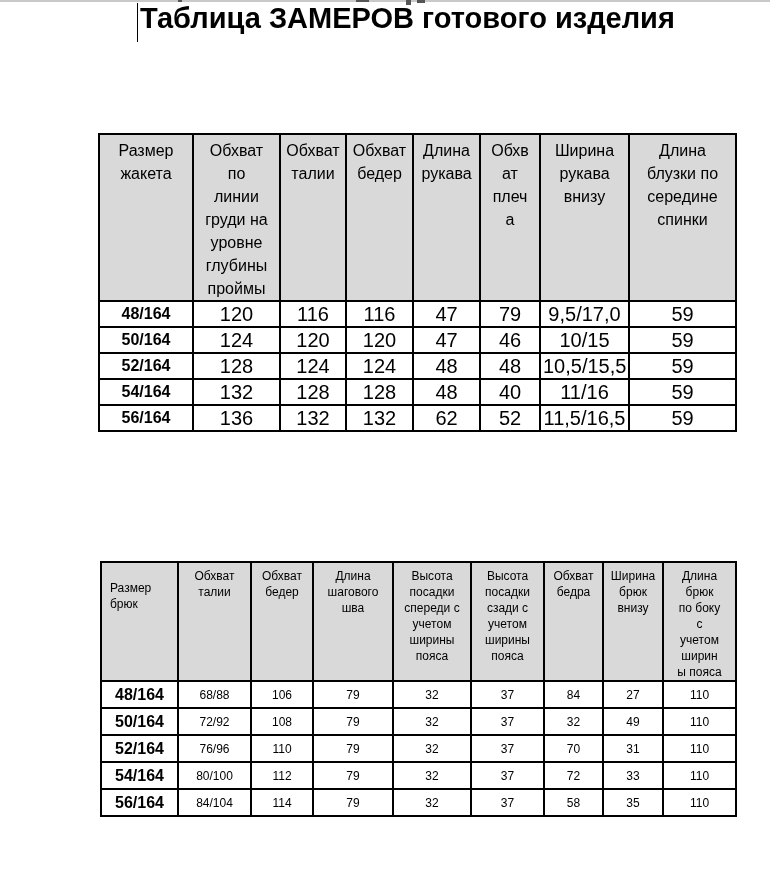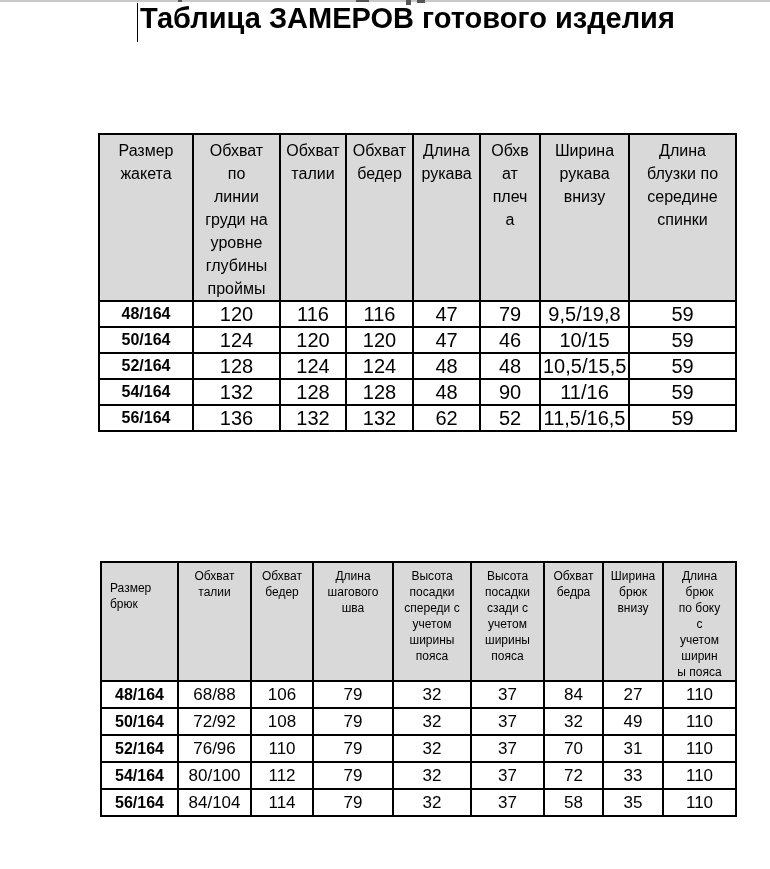"9,5/19,8" td { text: 9,5/19,8 -> 9,5/17,0 }
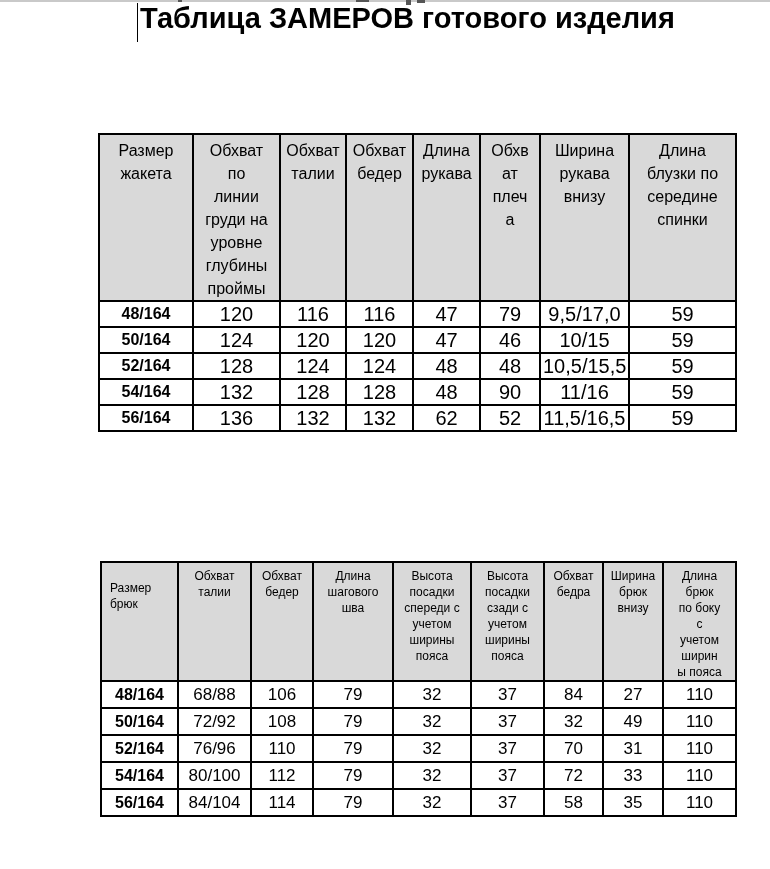"90" td { text: 90 -> 40 }
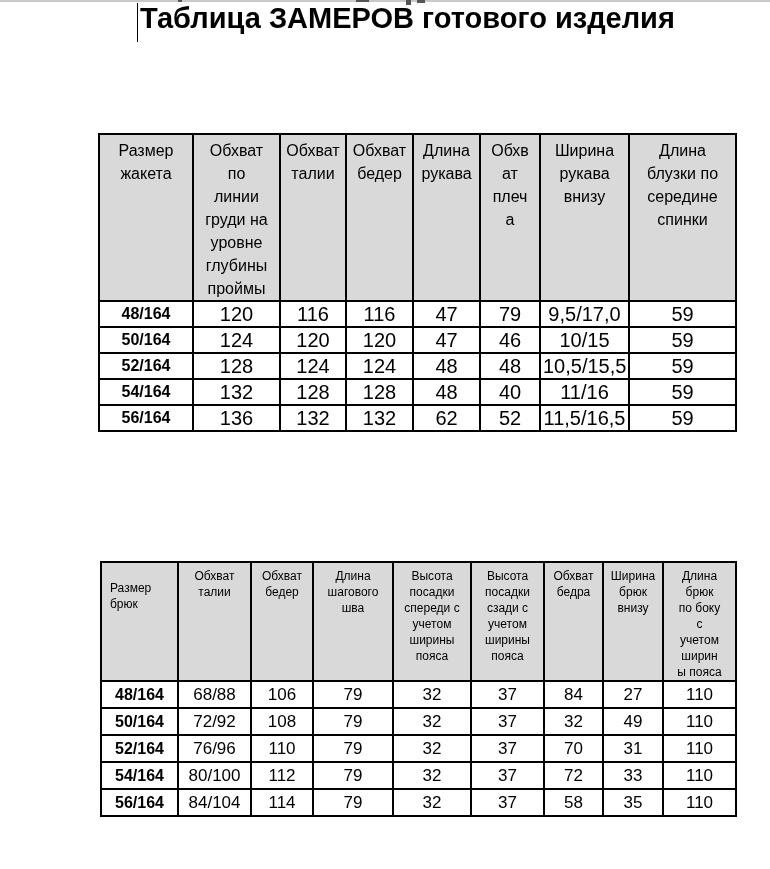"68/88" .t2 td { font-size: 17px -> 12px }
